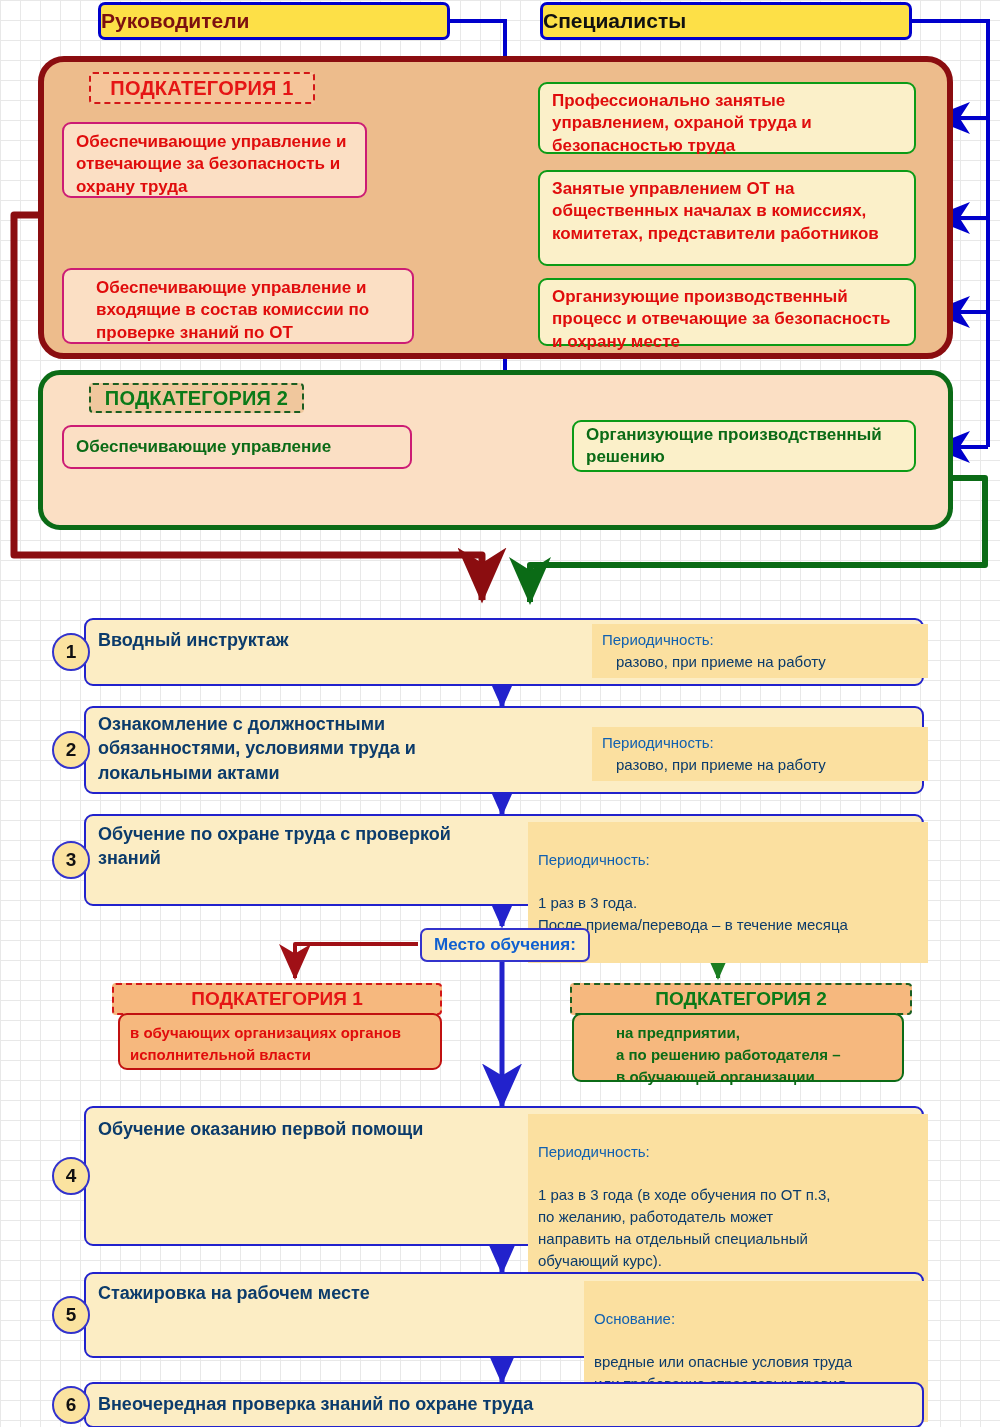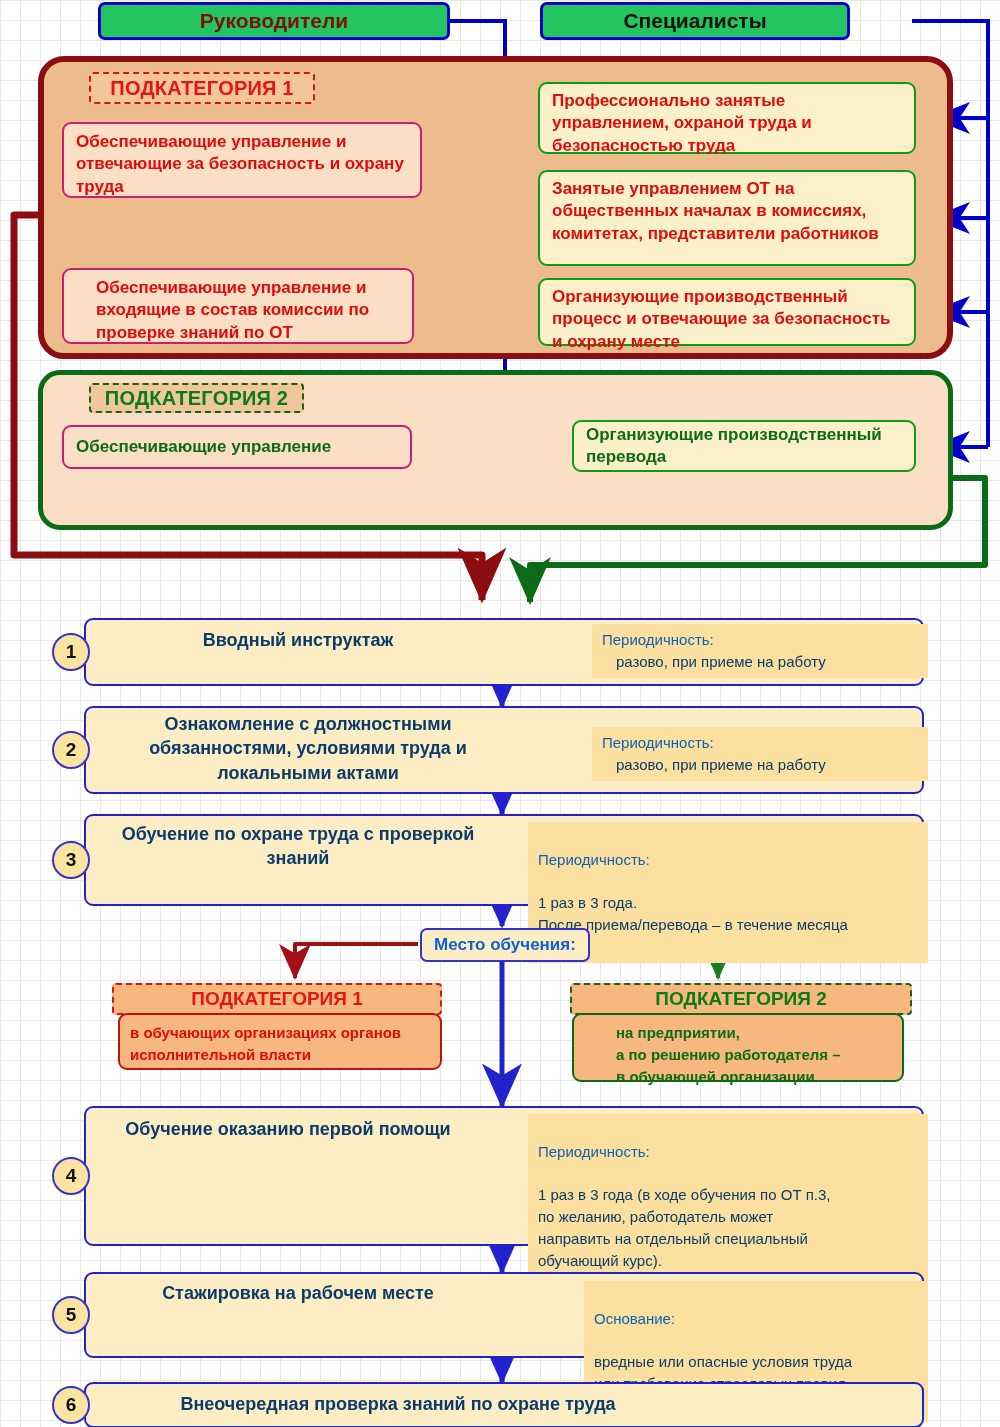"Руководители" .hdr { background: #22c55e -> #fde047; justify-content: center -> none }
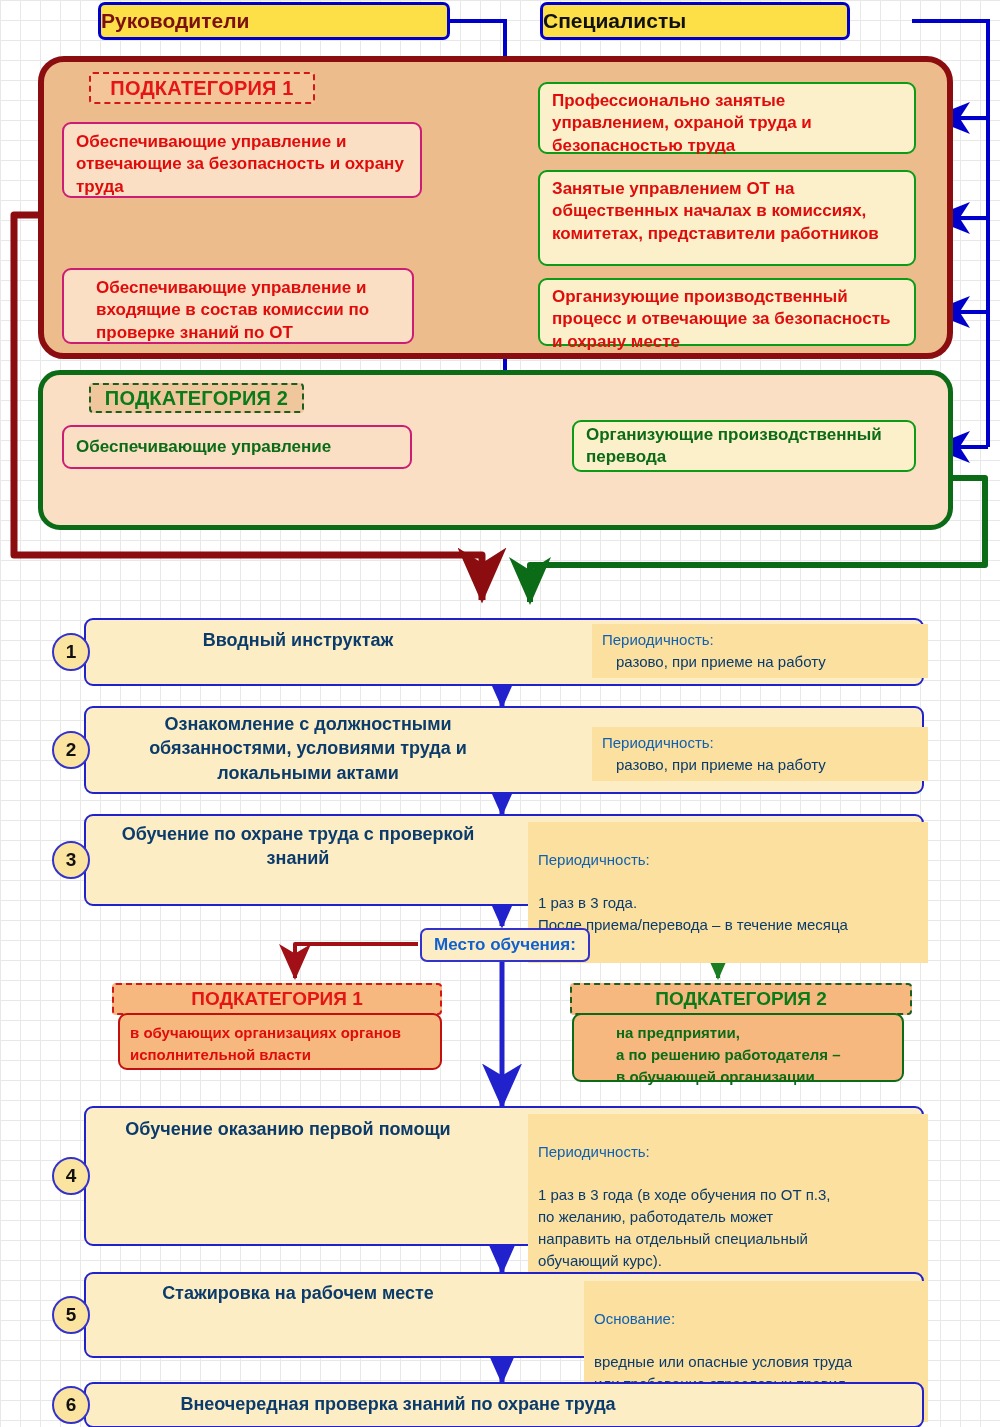"Специалисты" #hdr-spec { width: 310px -> 372px }
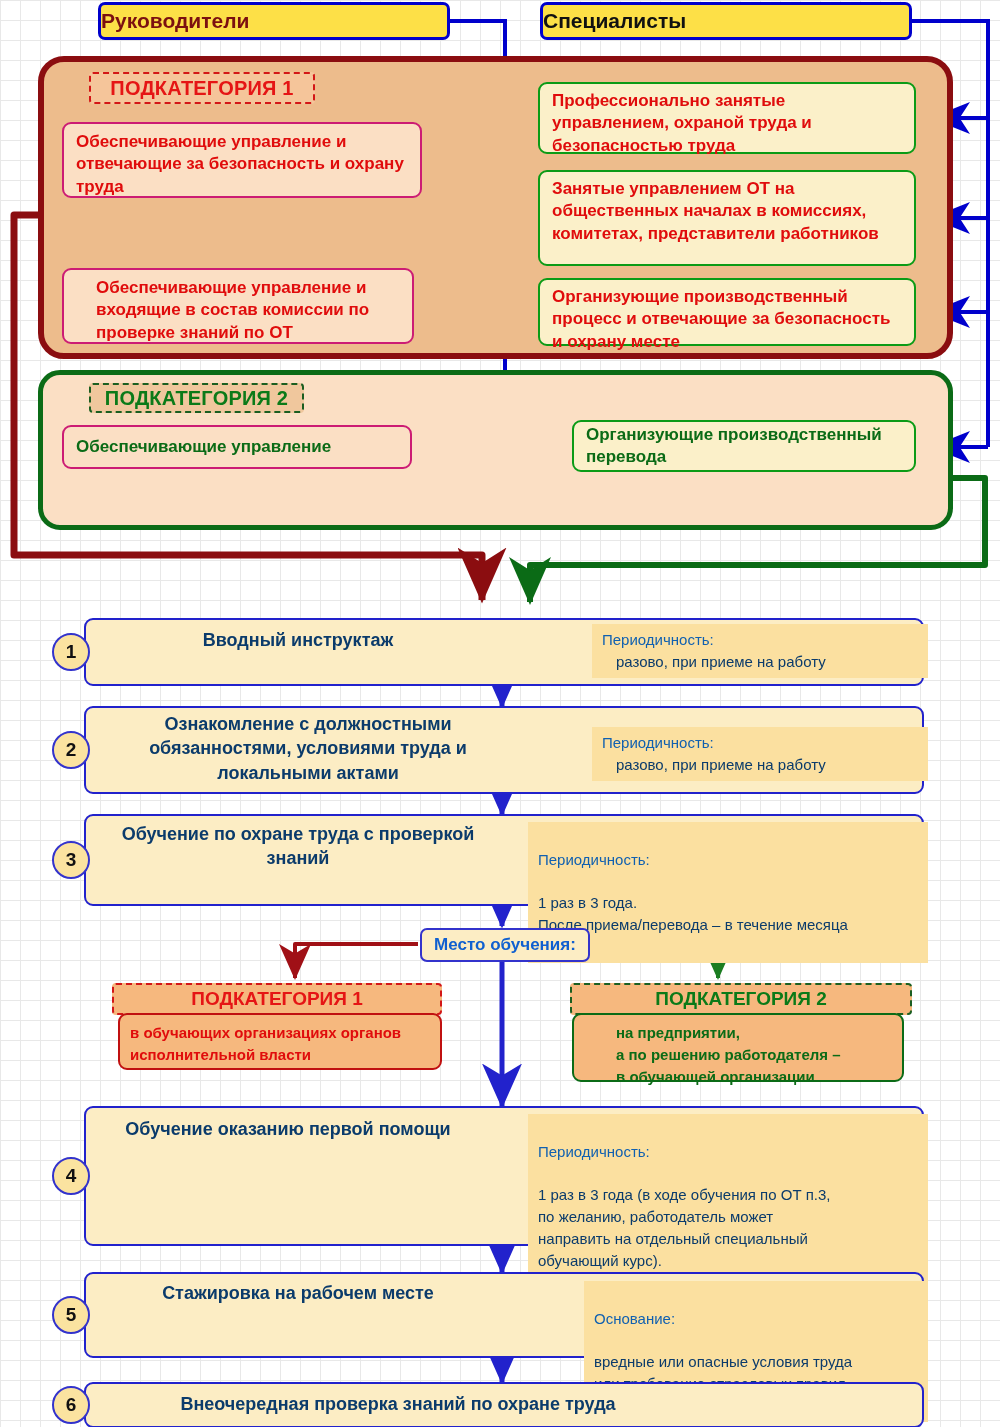"Обеспечивающие управление и отвечающие" #box-l1 { width: 360px -> 305px }
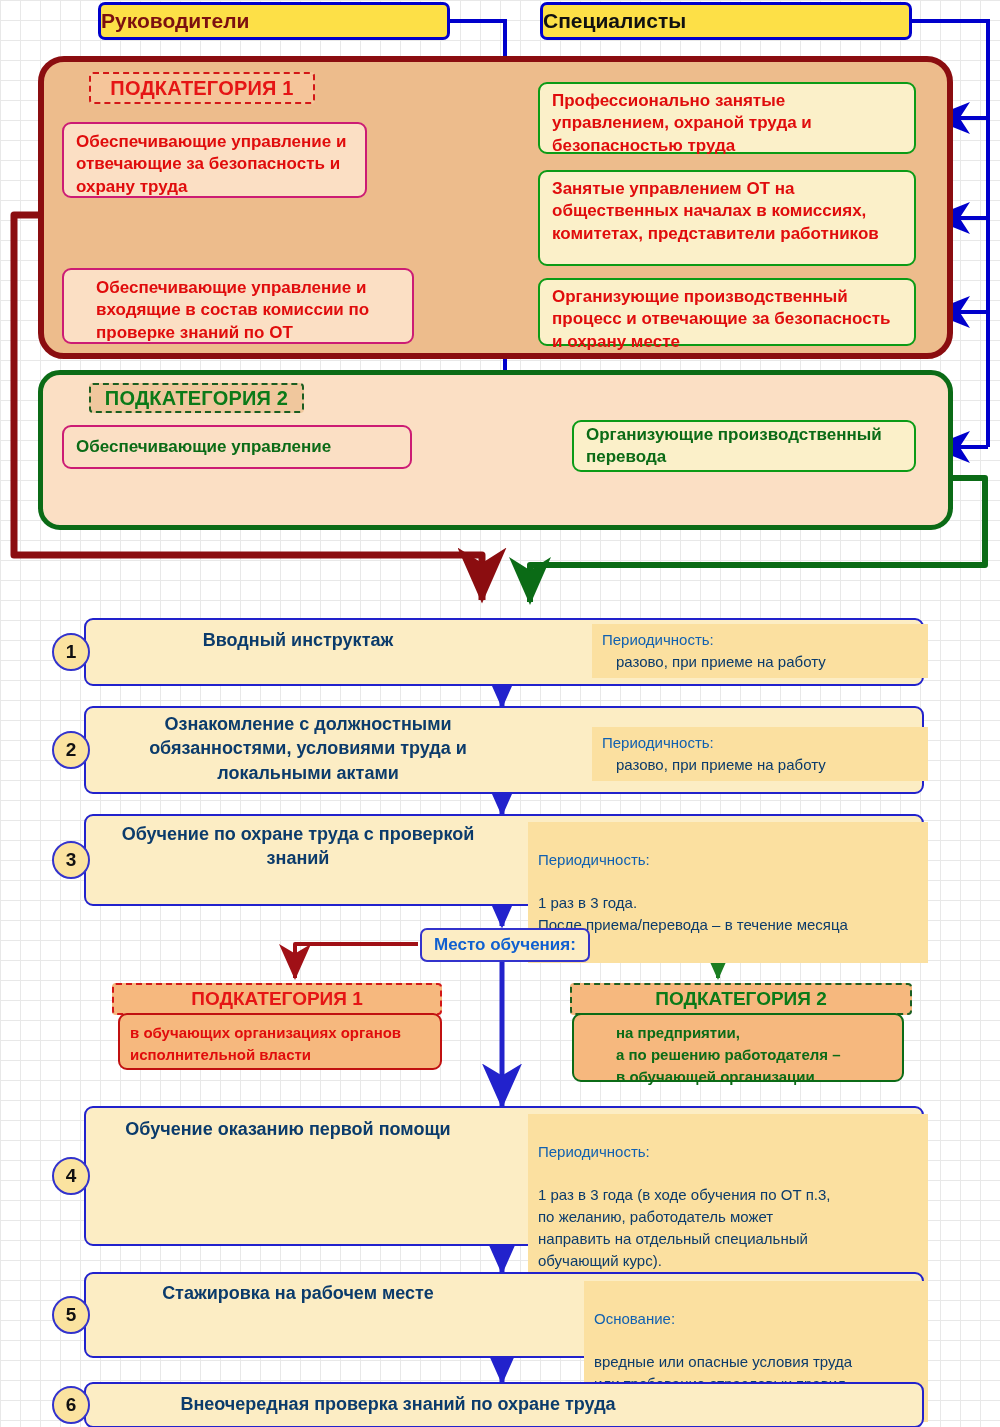"Организующие производственный перевода" div.abs { text: перевода -> решению }
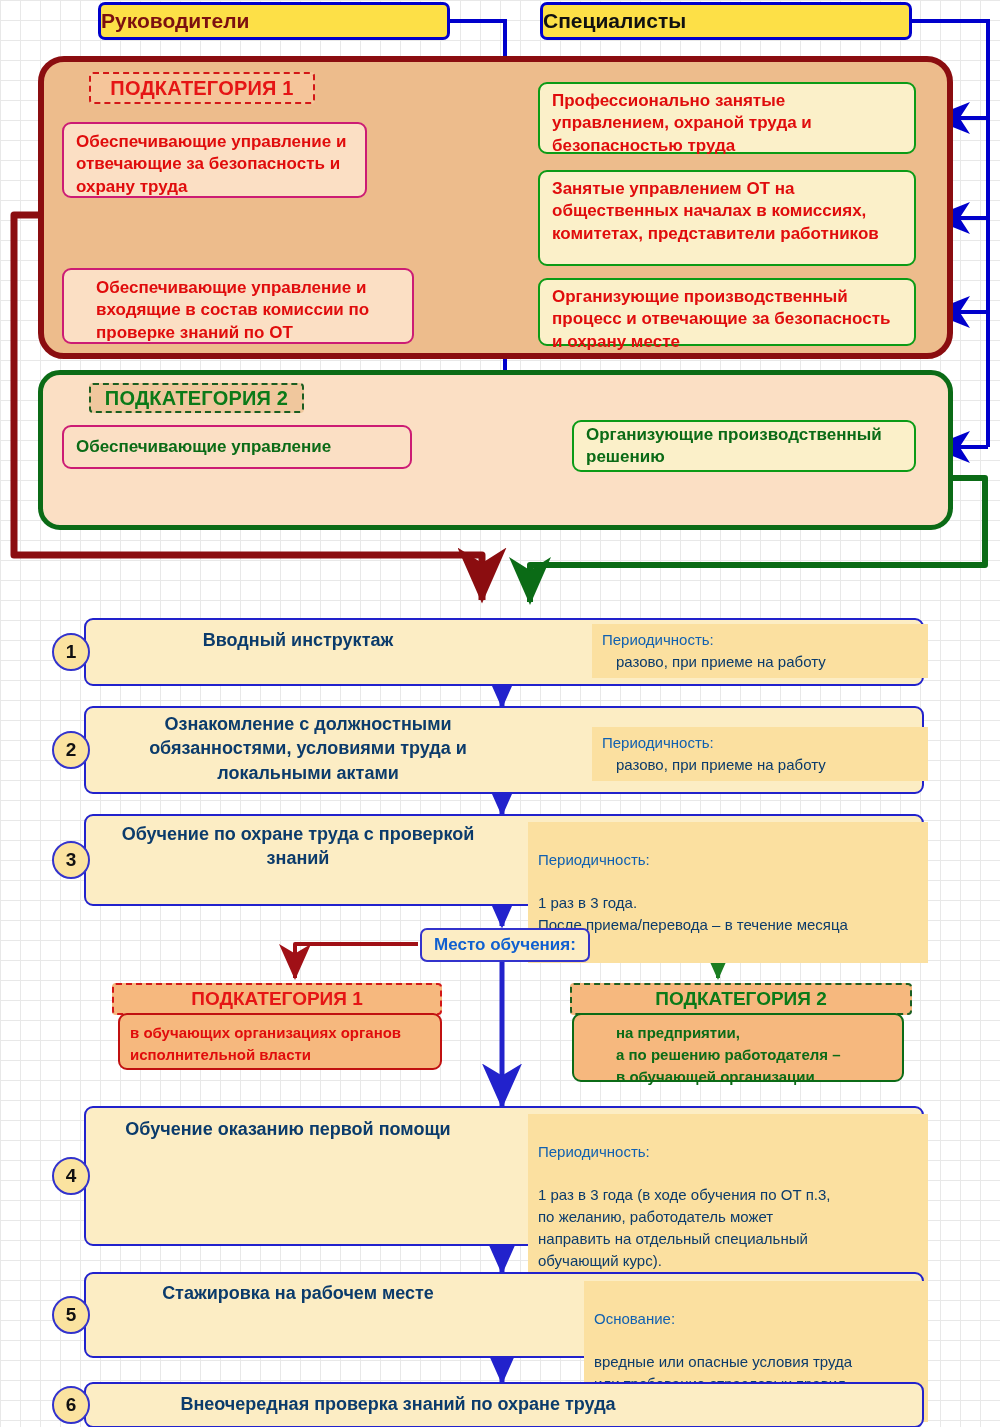"Вводный инструктаж" .steptitle { text-align: center -> none }
